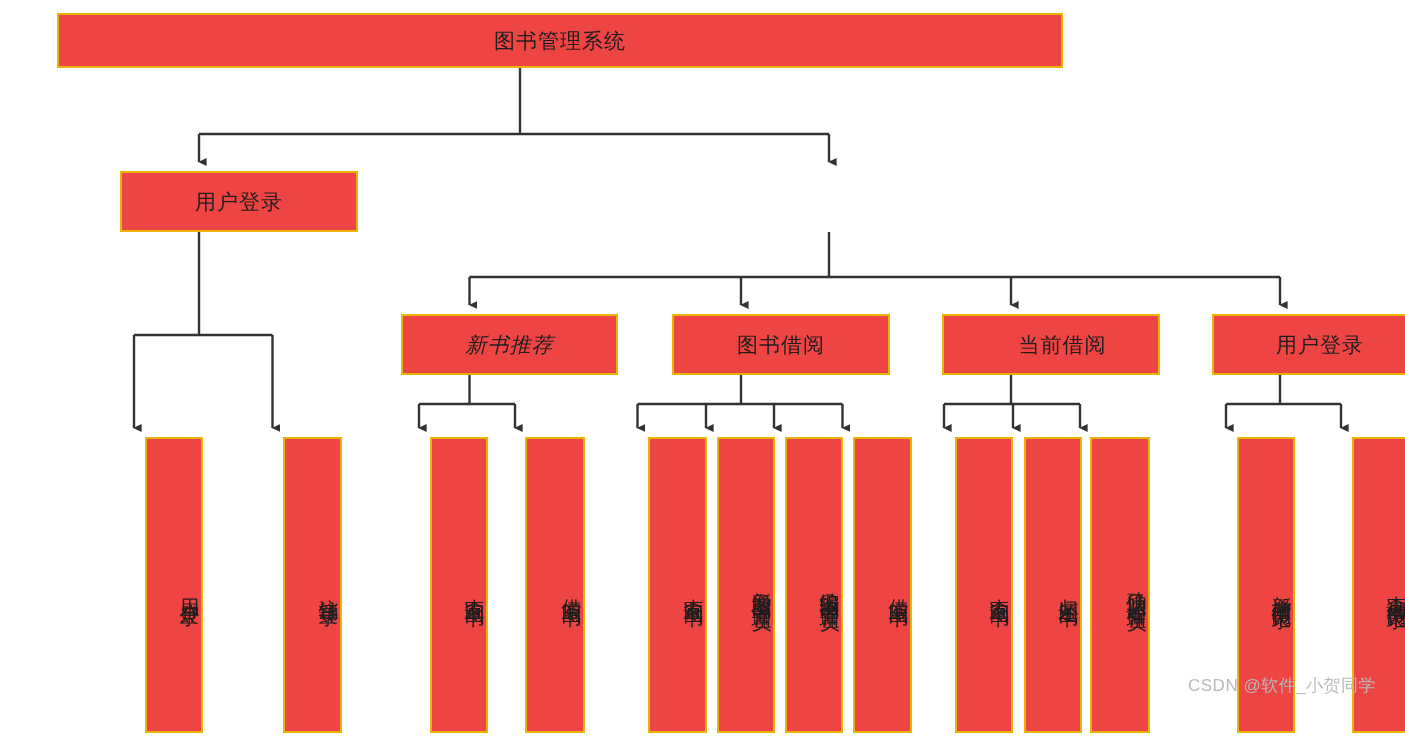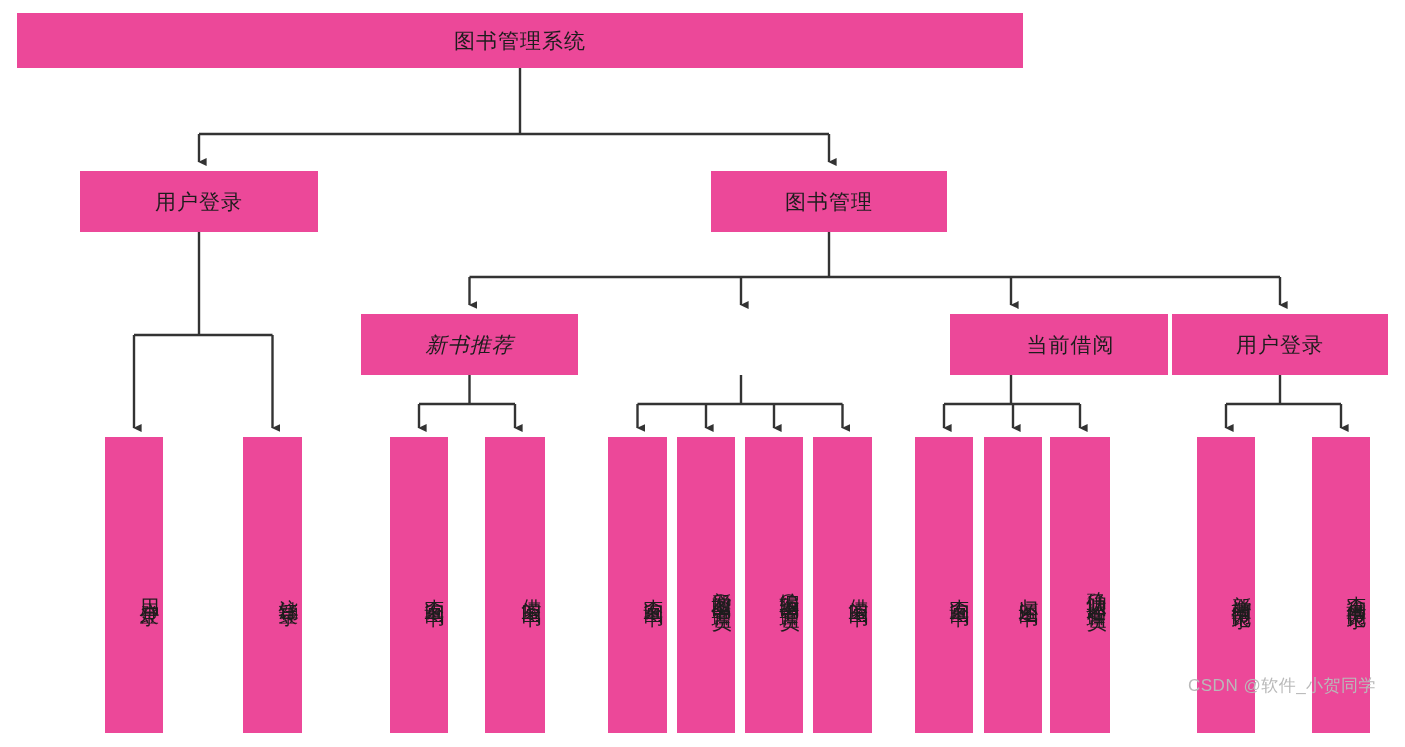"图书管理系统" .node { background: #ec4899 -> #ef4444; border: 2px solid #ec4899 -> 2px solid #eab308; margin-left: none -> 40px }
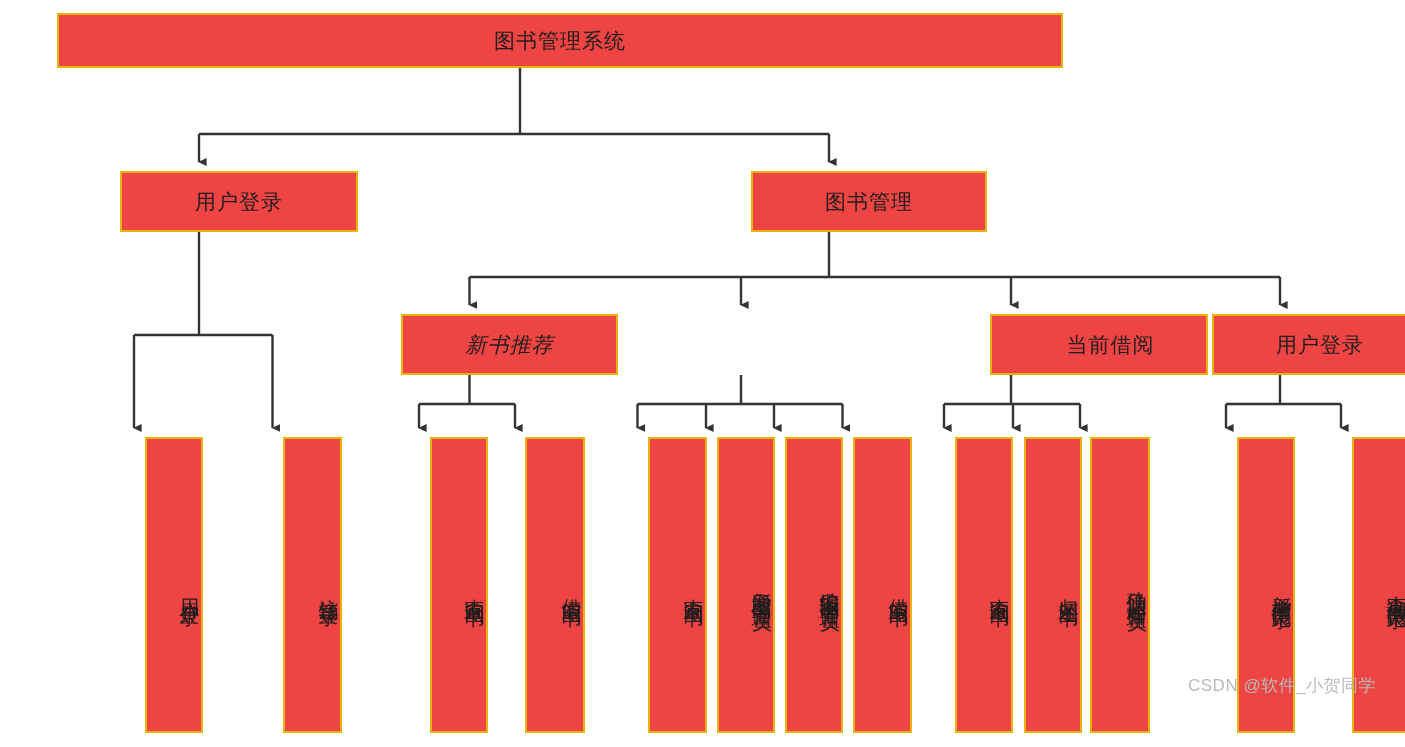"图书管理" div.node { html: <div> <span>图书管理</span> </div> -> none }
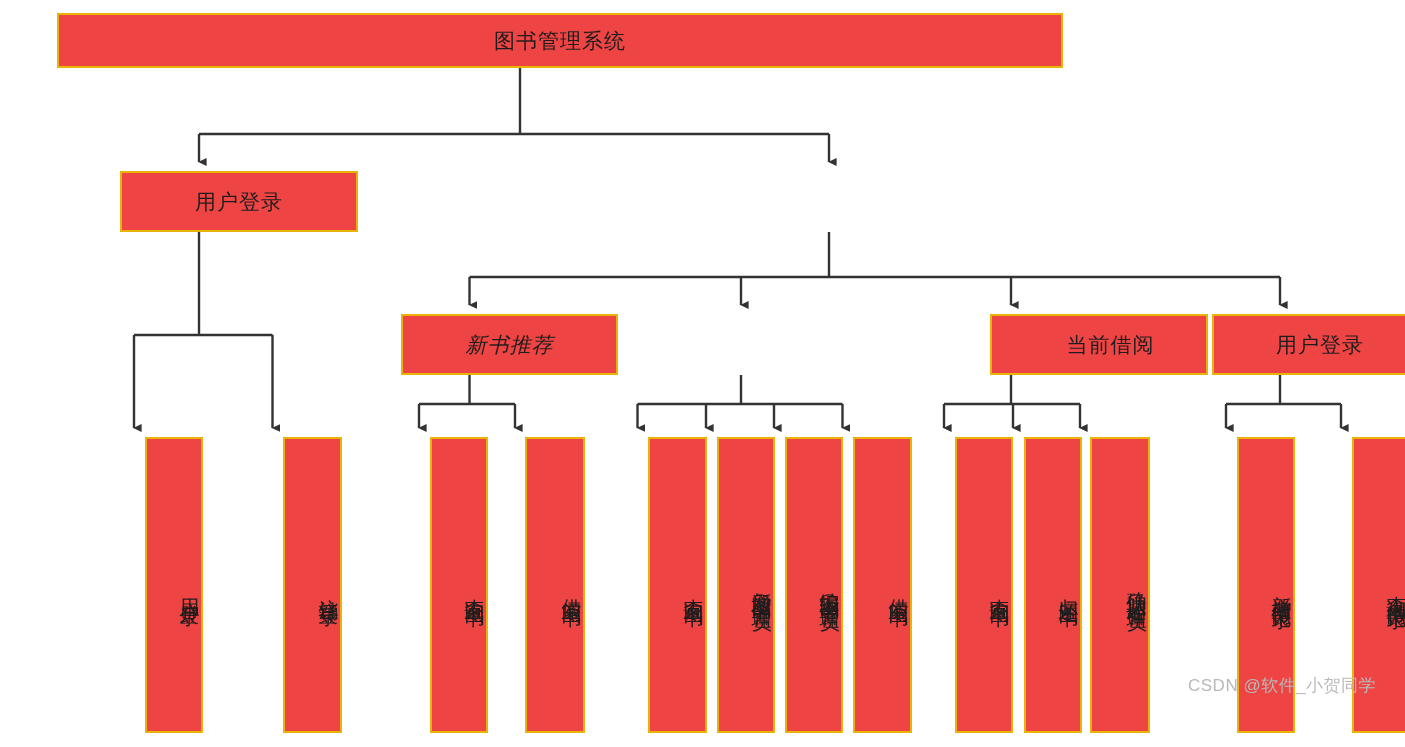"图书借阅" div.node { html: none -> <div> <span>图书借阅</span> </div> }
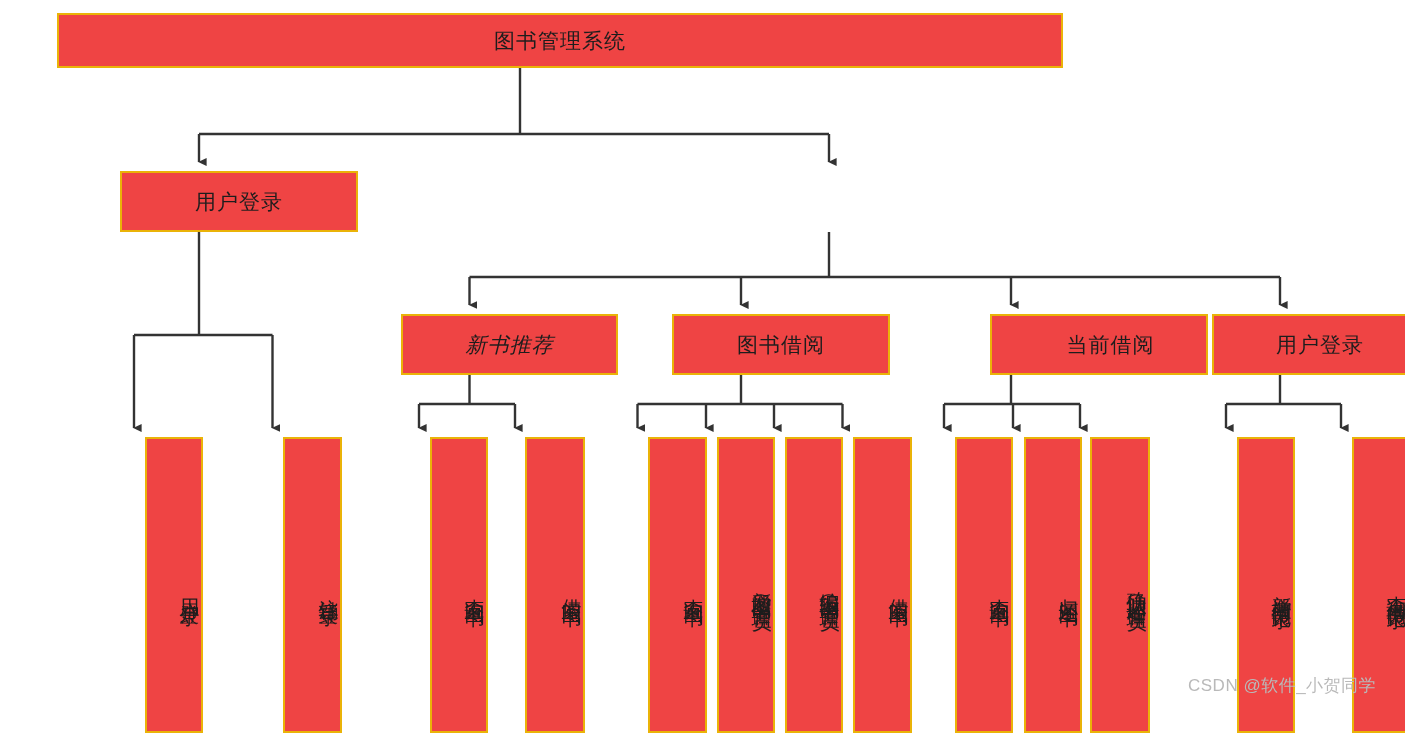"当前借阅" div.node { left: 950px -> 902px }
